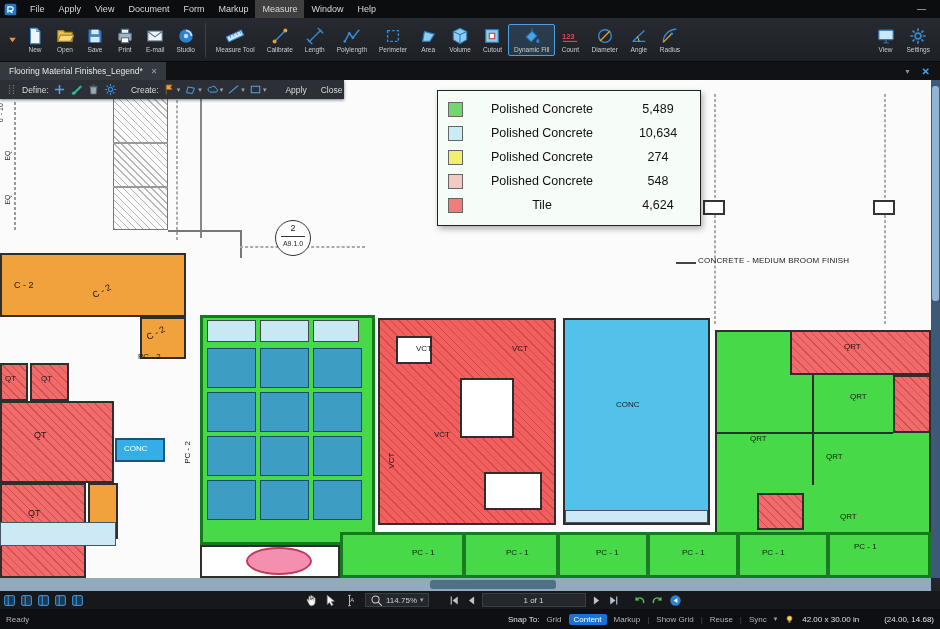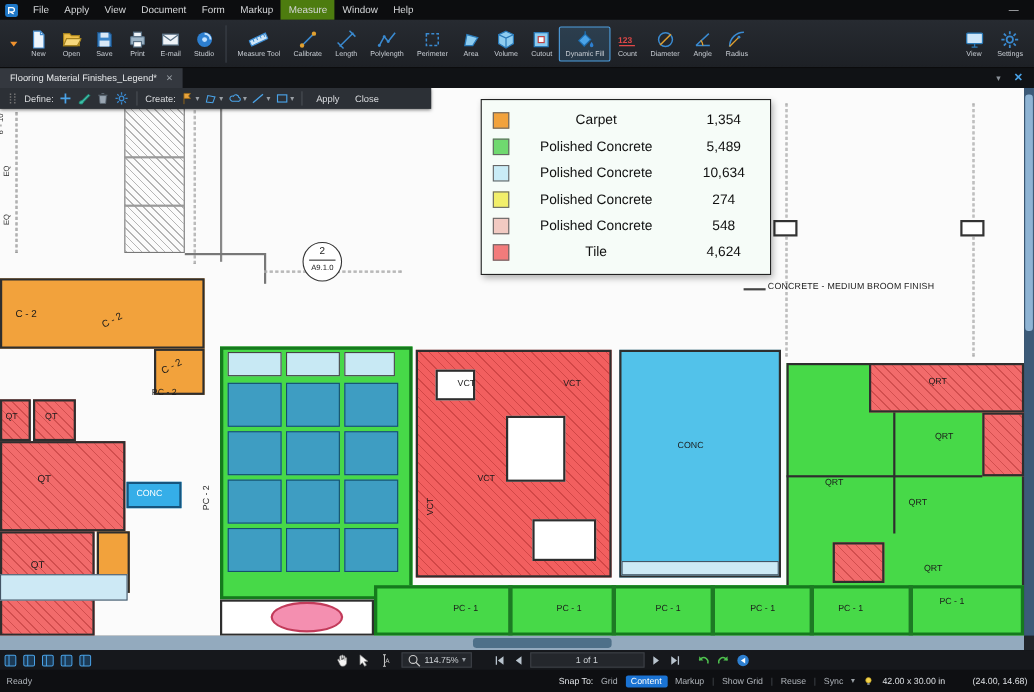"Measure" .menu-item.active { background: #4d7c0f -> #404040 }
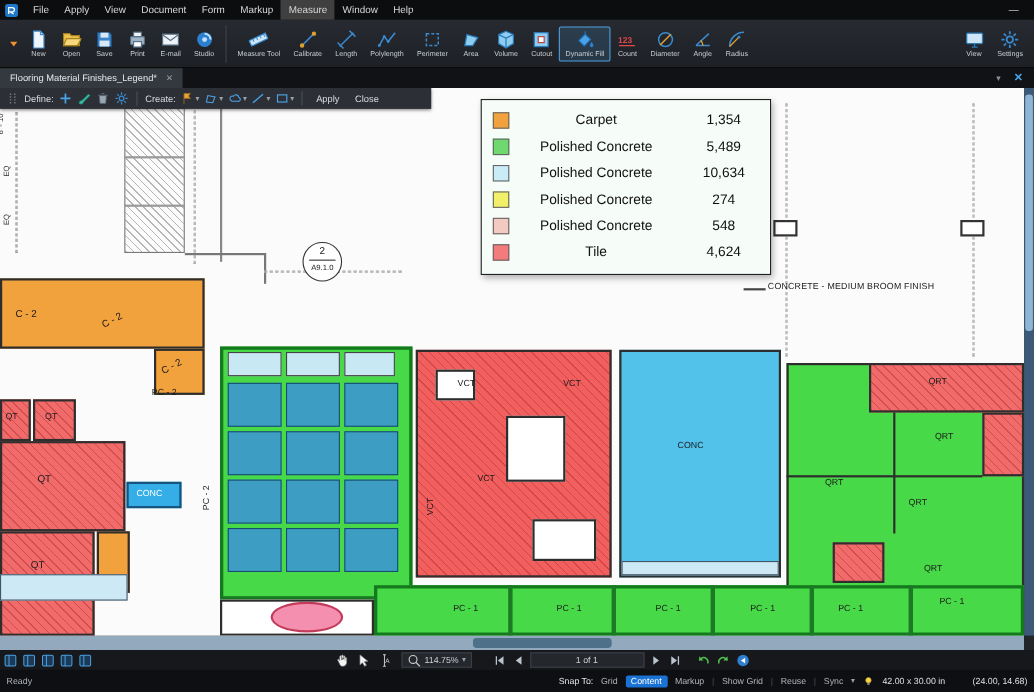"Define:" .subtoolbar { width: 392px -> 344px }
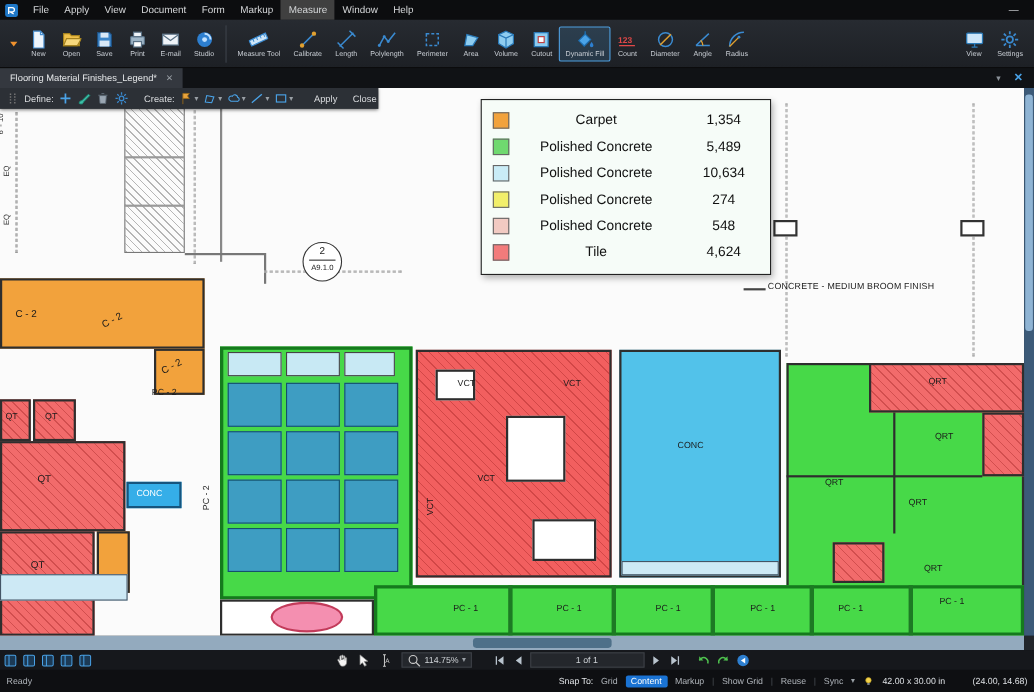"Carpet" div.legend-row { html: <div> <span></span> <span>Carpet</span> <span>1,354</span> </div> -> none }
